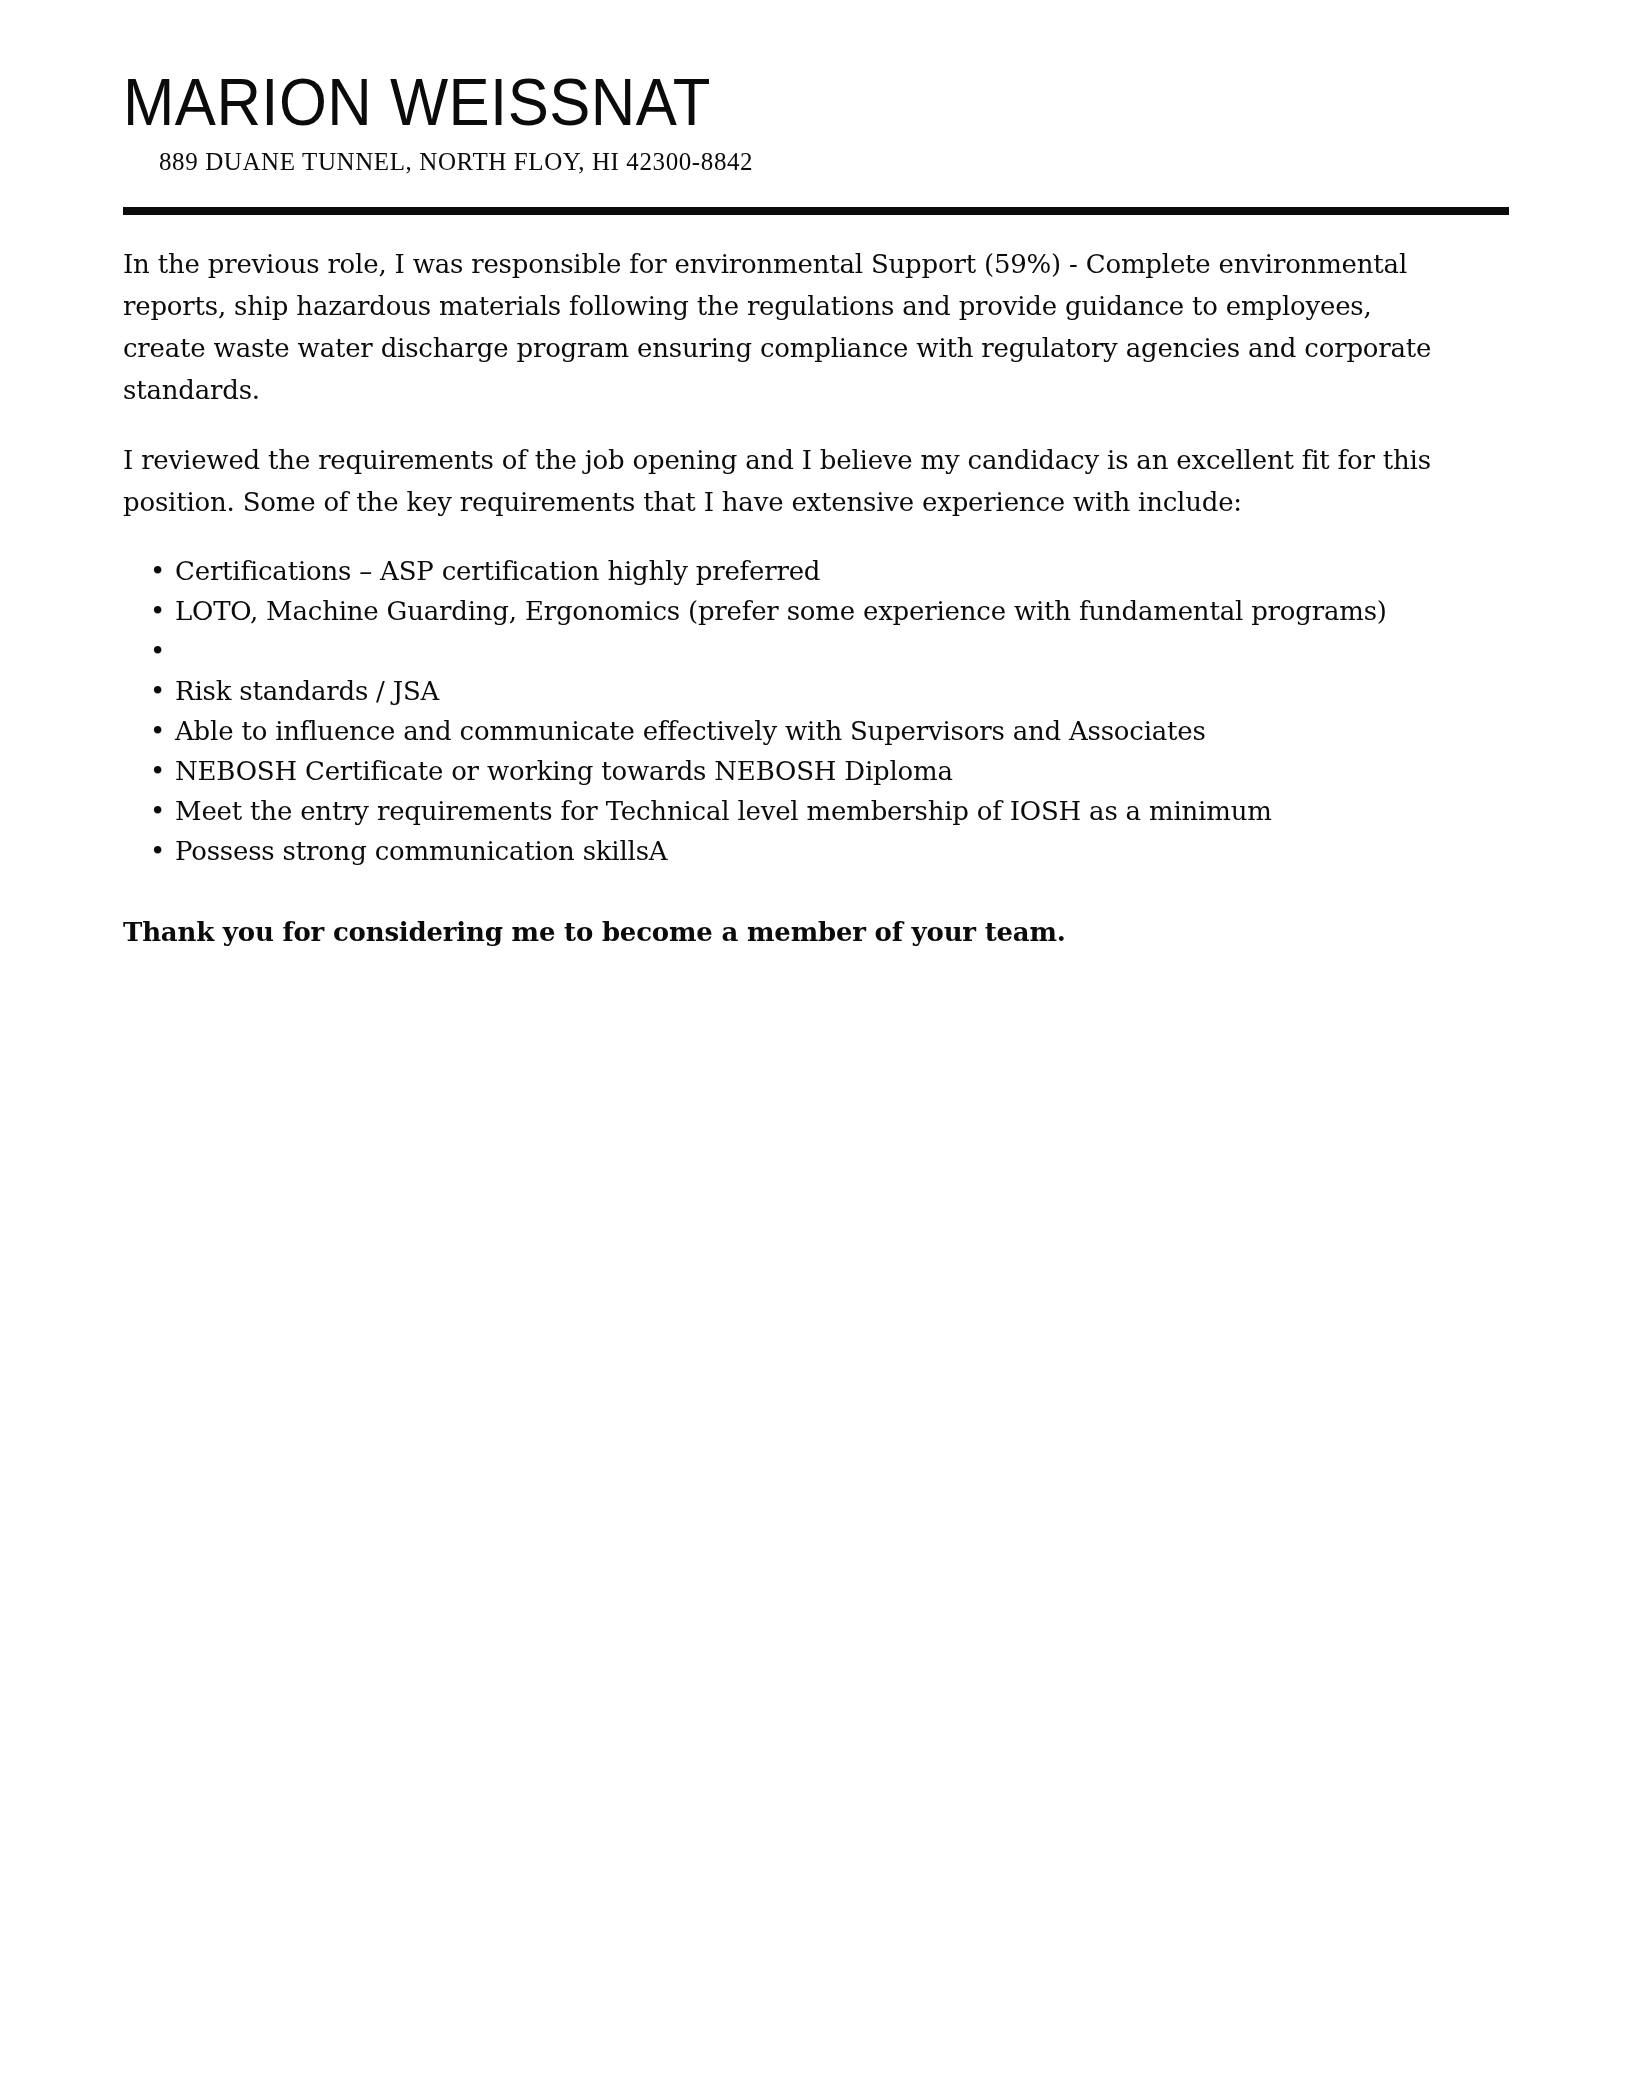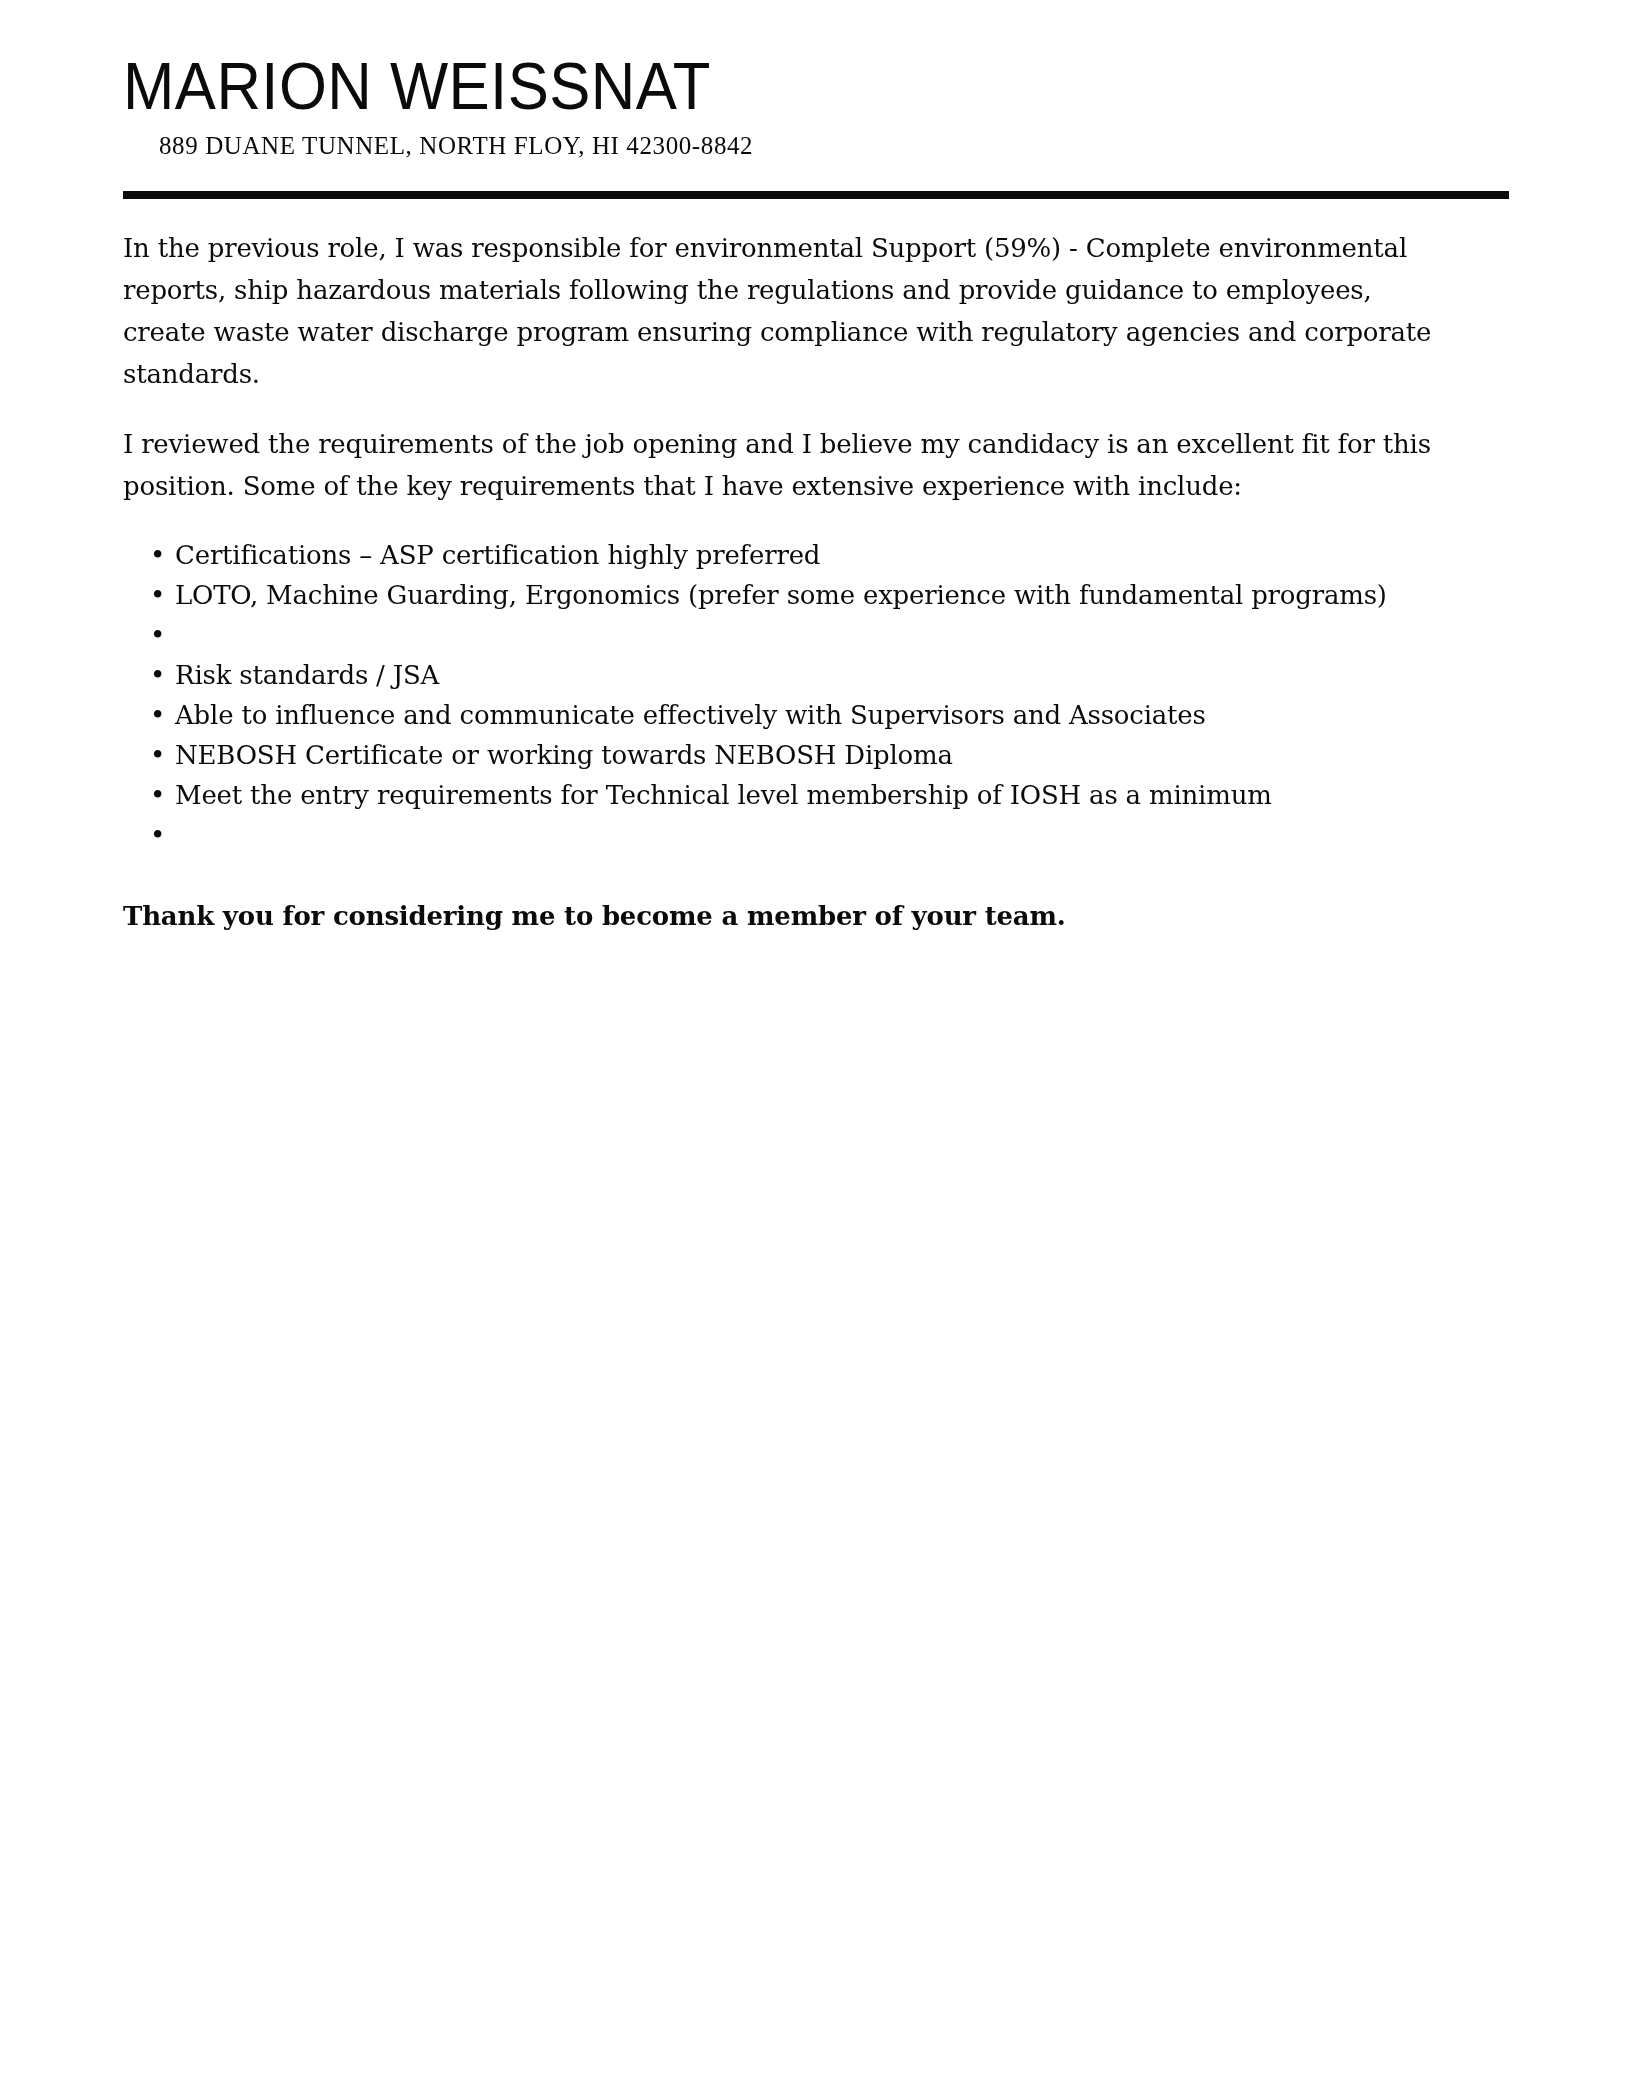"MARION WEISSNAT" .page { padding: 52px 123px 0 123px -> 68px 123px 0 123px }
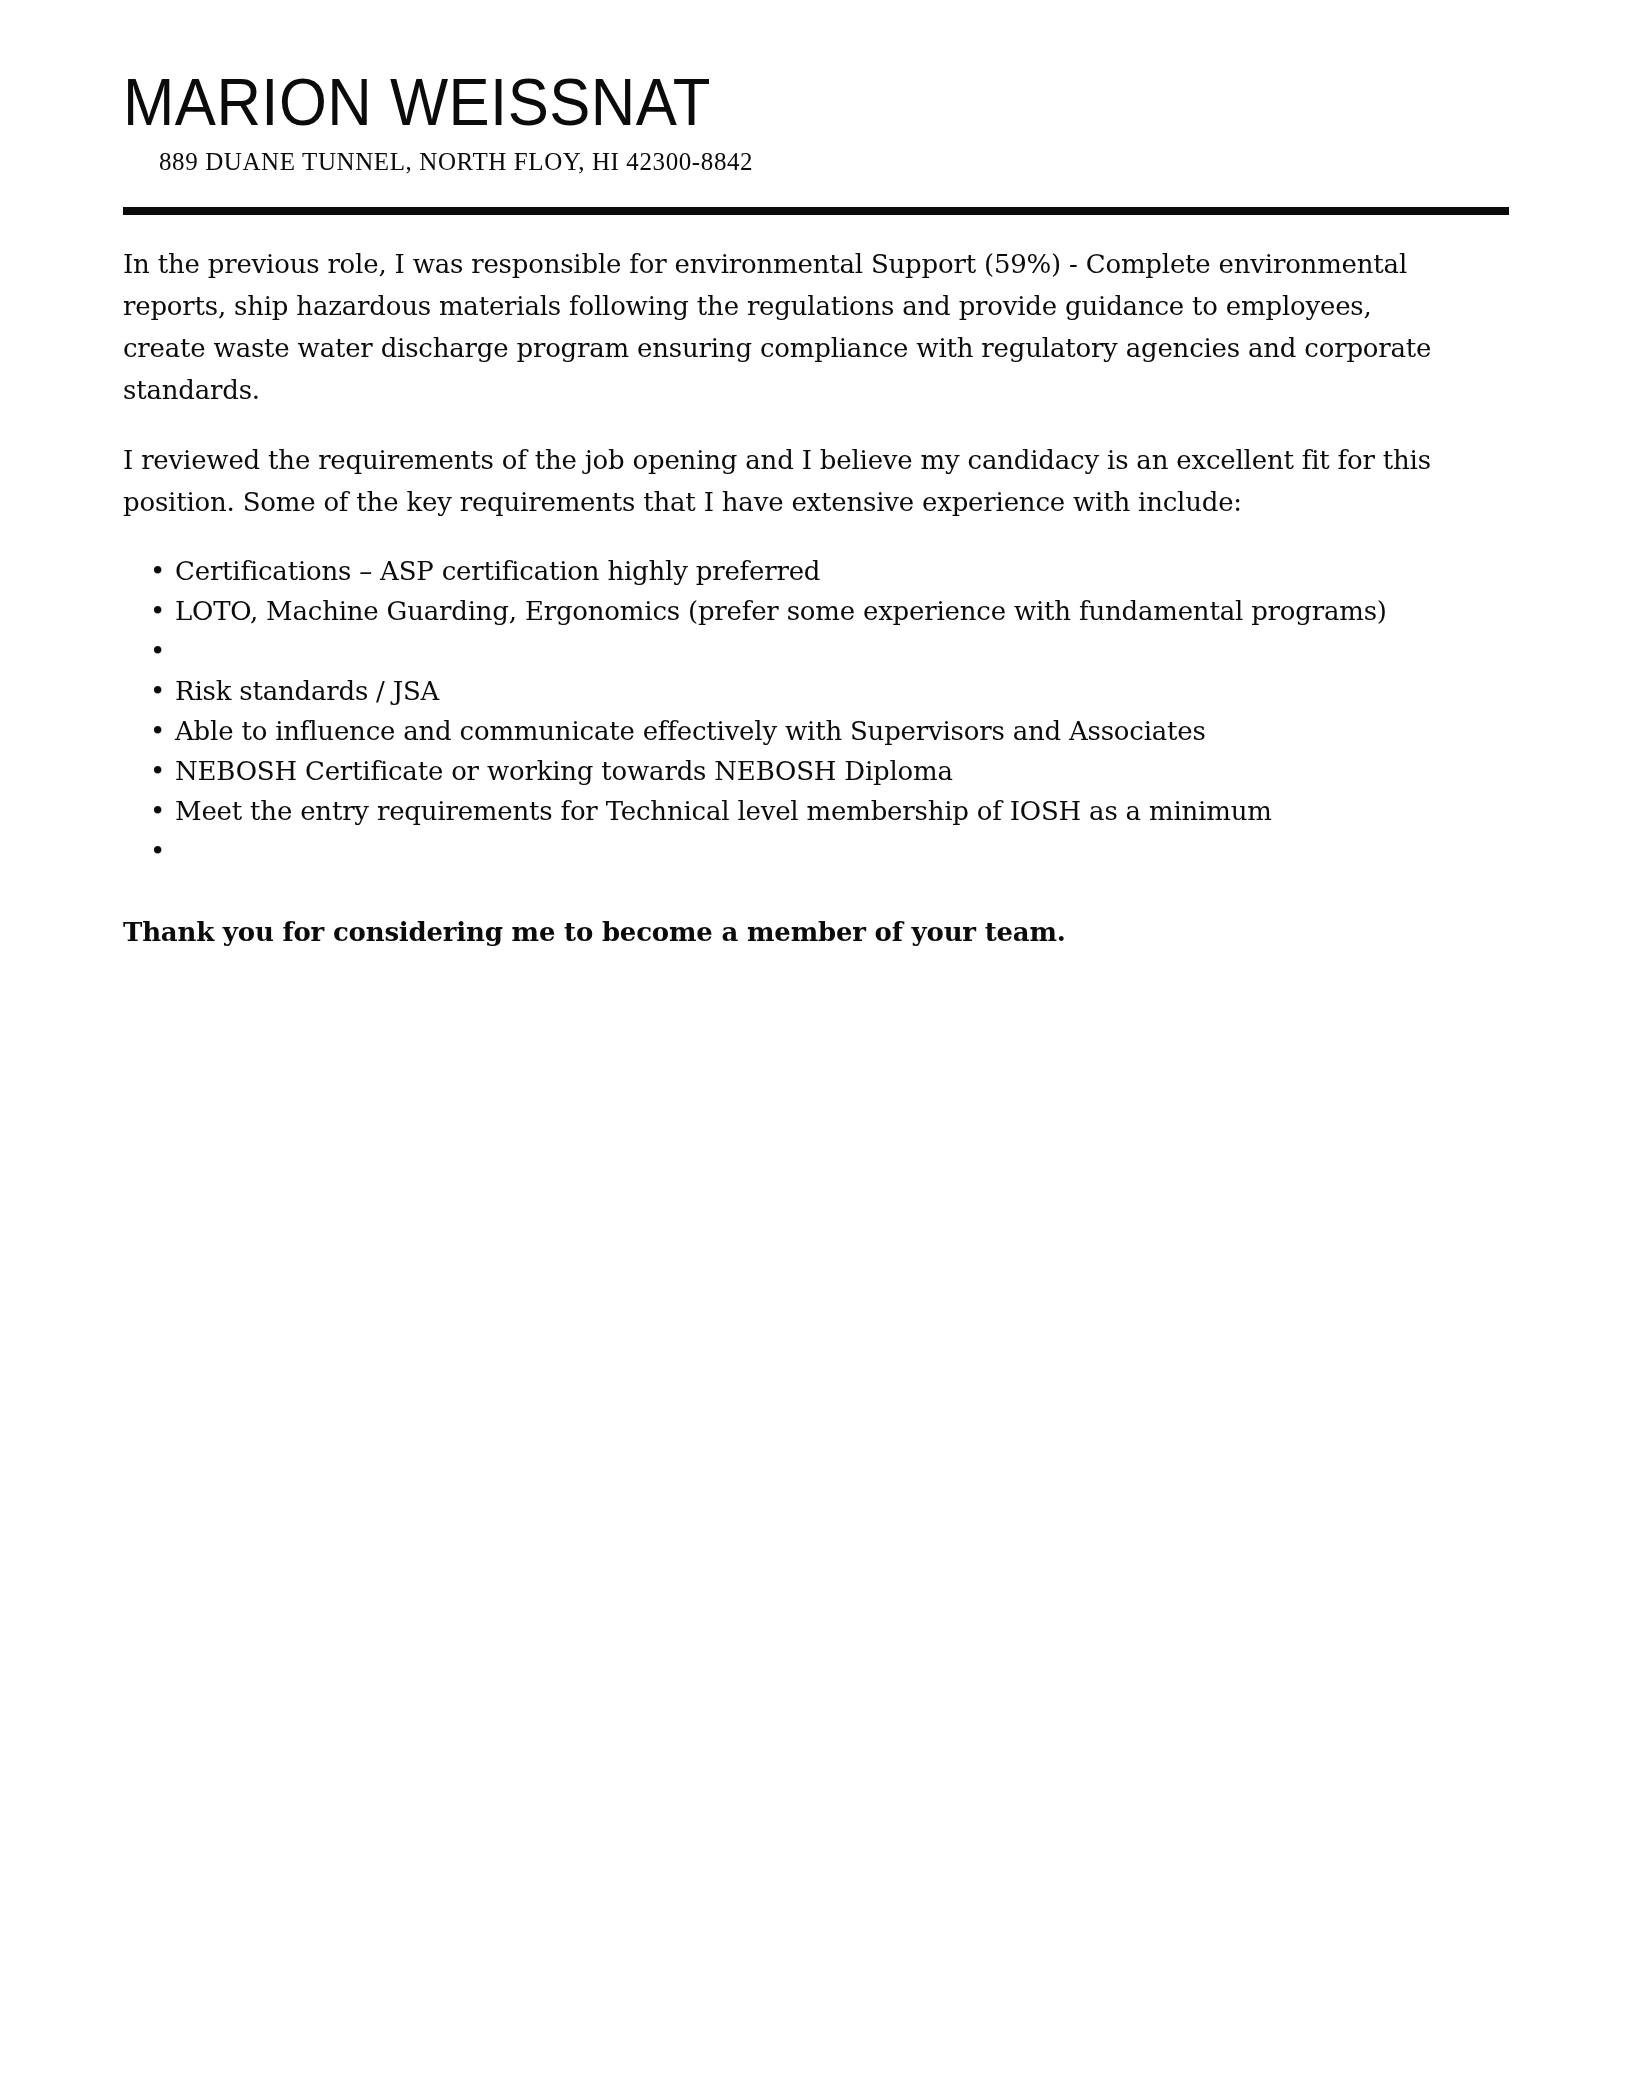"Possess strong communication skillsA" span.li-text { html: none -> <span>Possess strong communication skillsA</span> }
